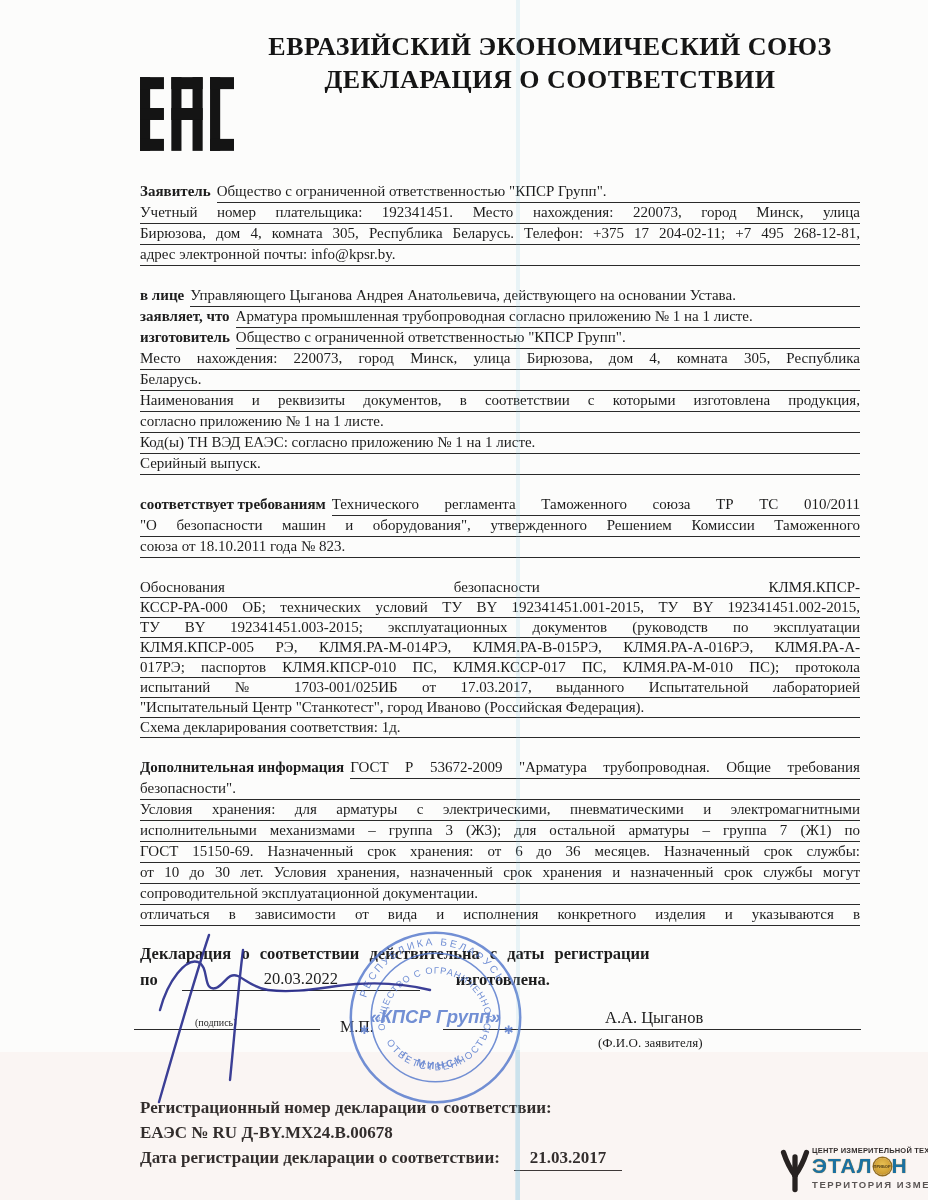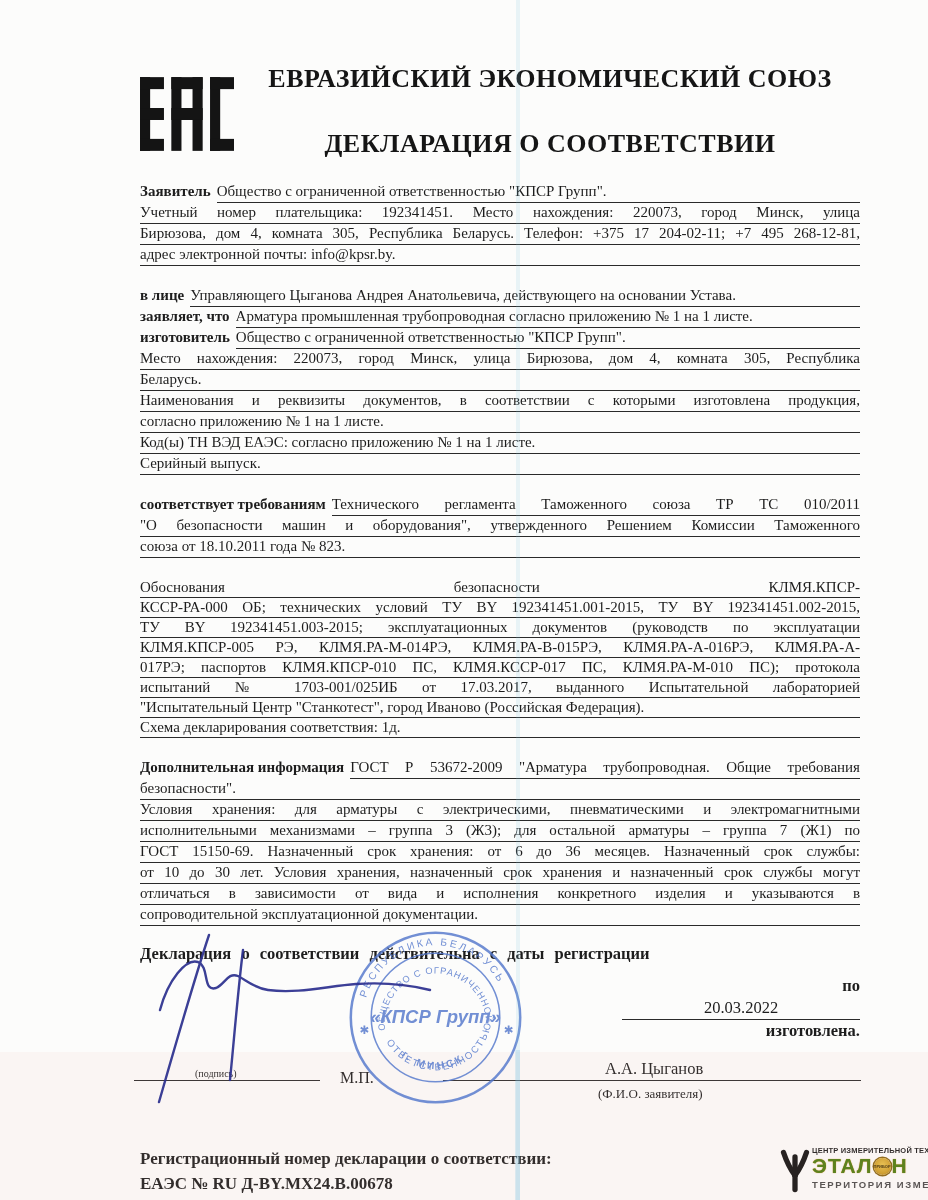"ЕВРАЗИЙСКИЙ ЭКОНОМИЧЕСКИЙ СОЮЗ" .title-line { margin-top: 32px -> none }
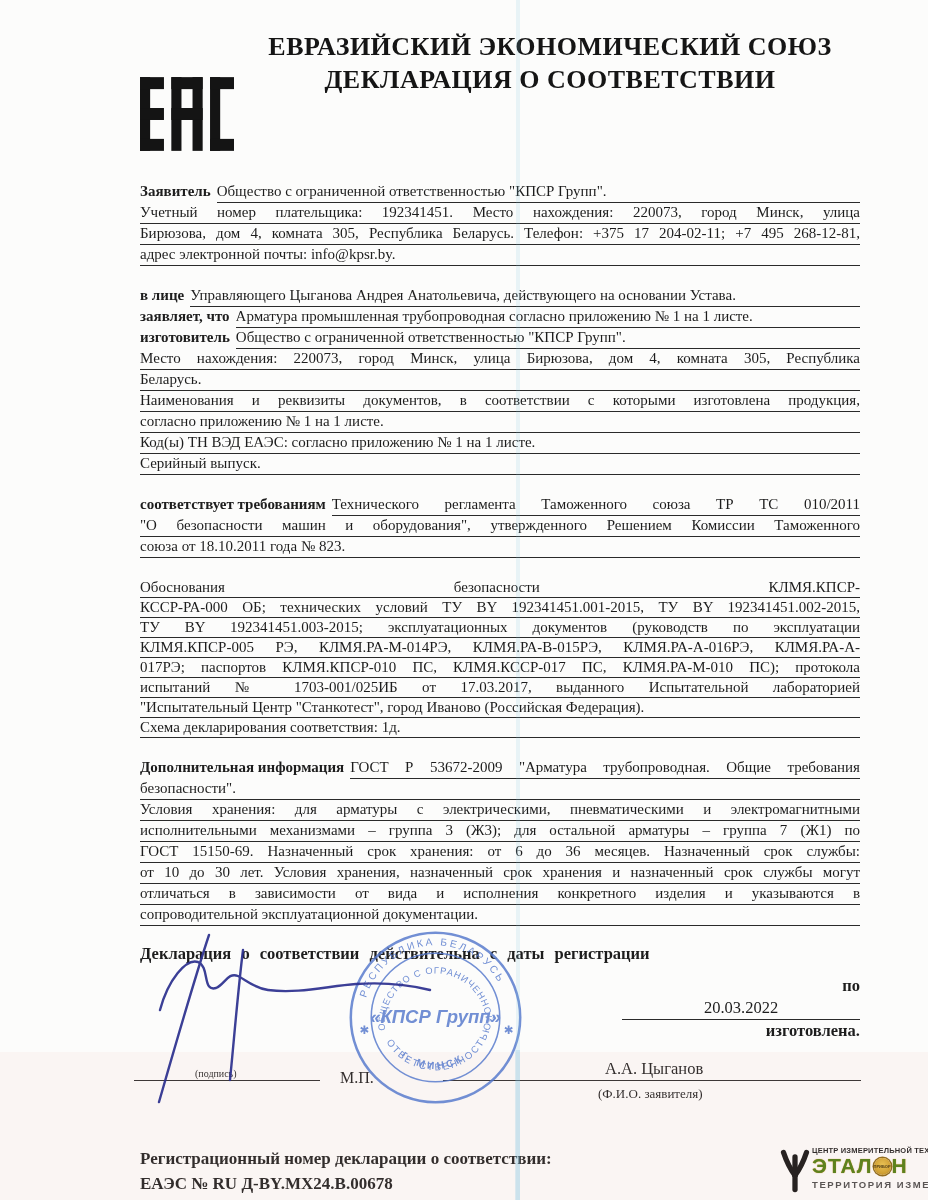"отличаться в зависимости от вида" div.line { order: before "сопроводительной эксплуатационной" -> after "сопроводительной эксплуатационной" }
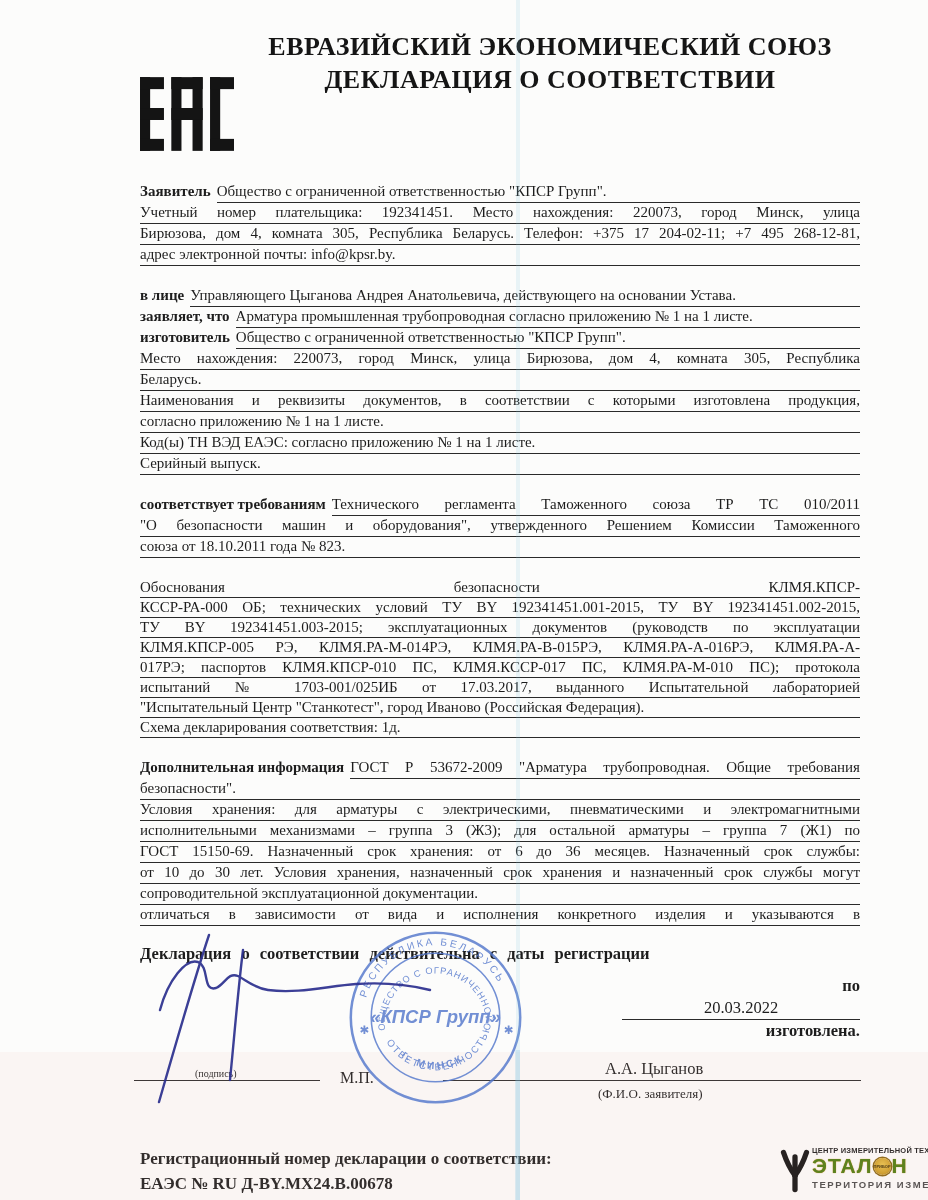"по" .v2 { align-items: flex-end -> center; flex-direction: column -> none; margin-top: 10px -> 3px }
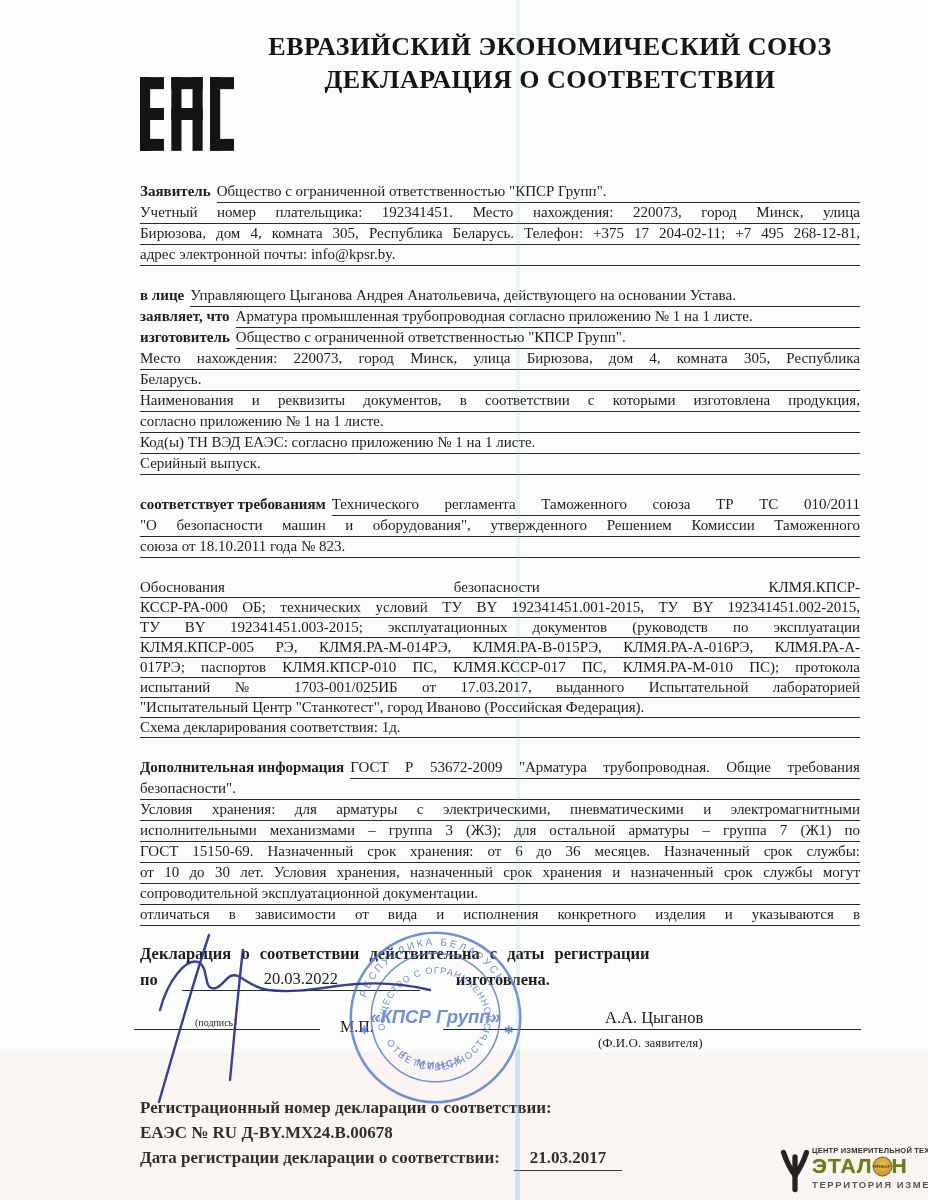"ЭТАЛ" .et-word { color: #4d7c0f -> #0369a1 }
